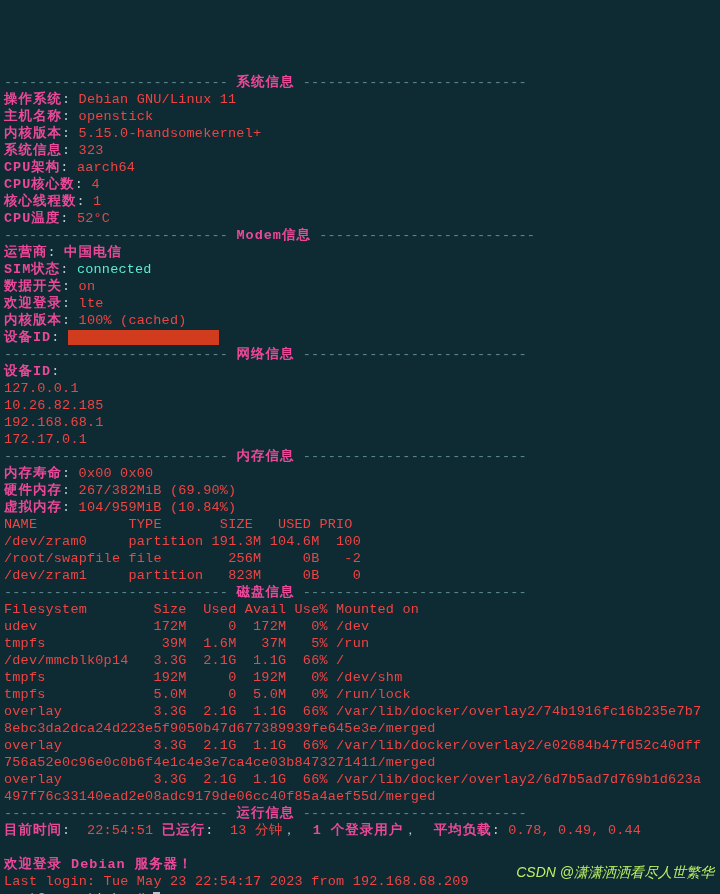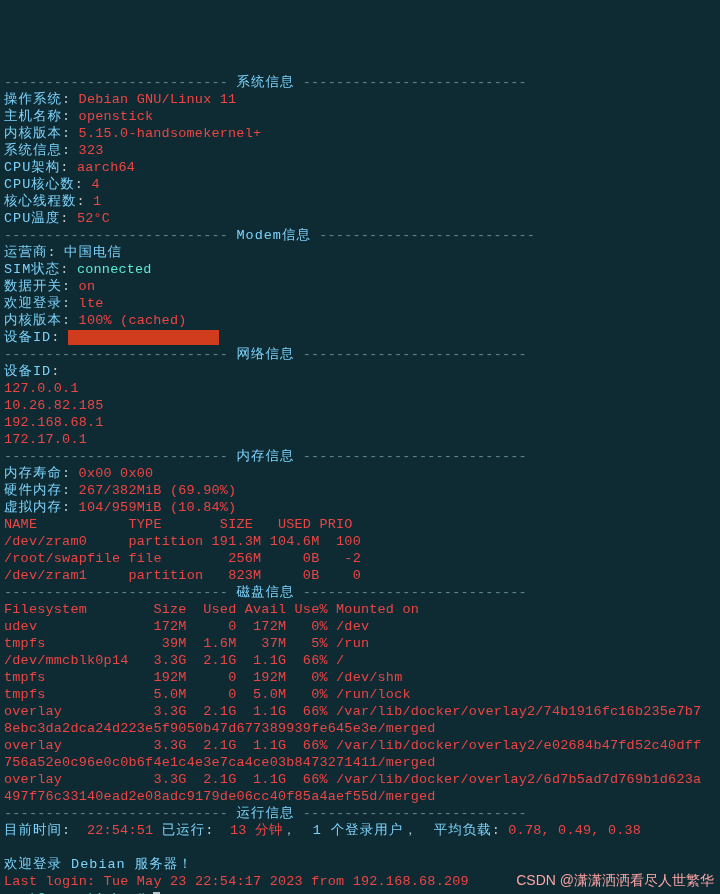"系统信息" .label { color: #7dd3fc -> #ec4899; font-weight: normal -> bold }
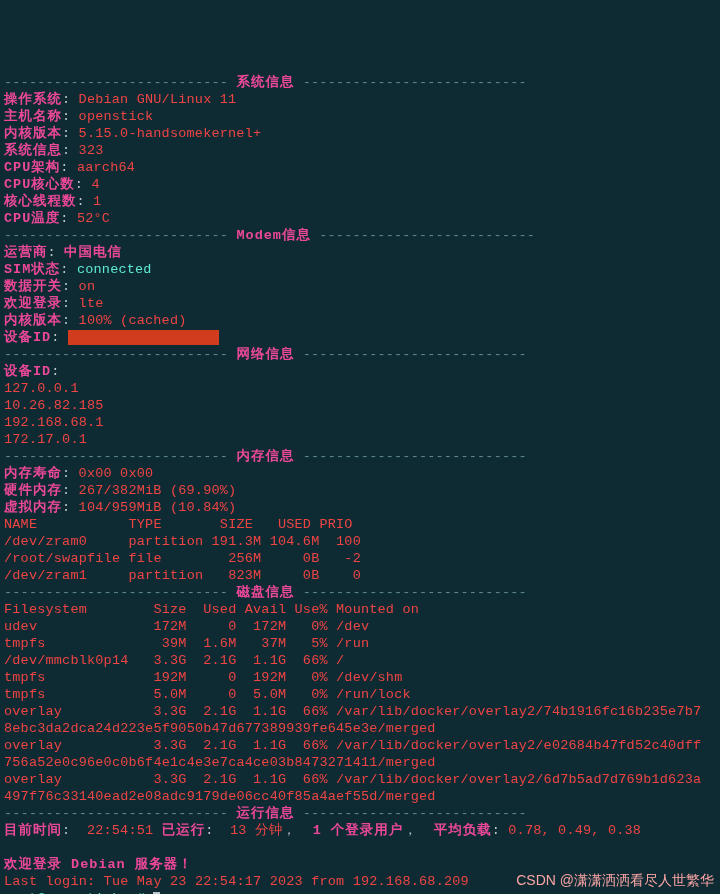"0.78, 0.49, 0.38" span.val { text: 0.38 -> 0.44 }
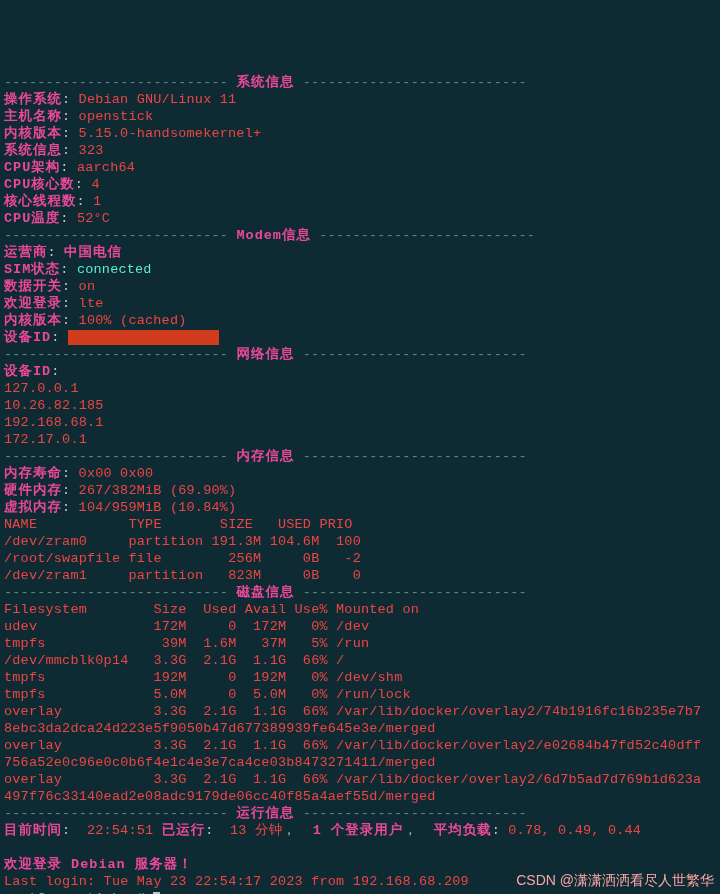"CSDN @潇潇洒洒看尽人世繁华" .watermark { bottom: 4px -> 12px; color: #fca5a5 -> #bef264; font-style: none -> italic }
